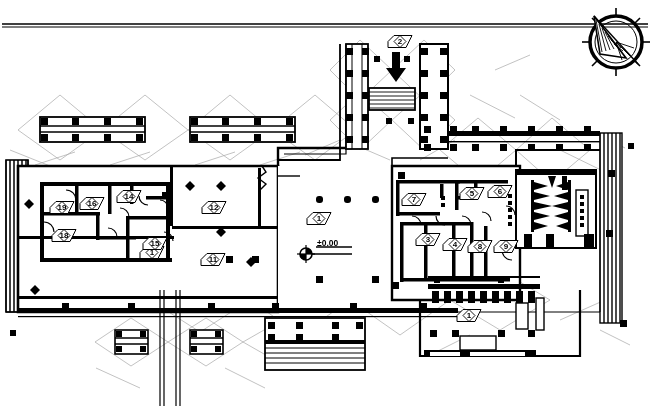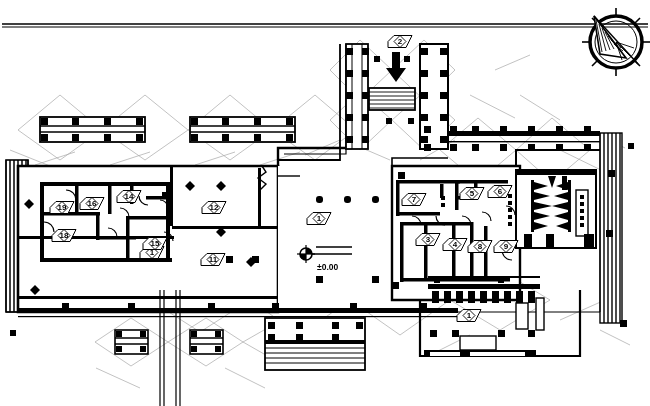"±0.00" div.elevtxt { margin-top: 24px -> none }
